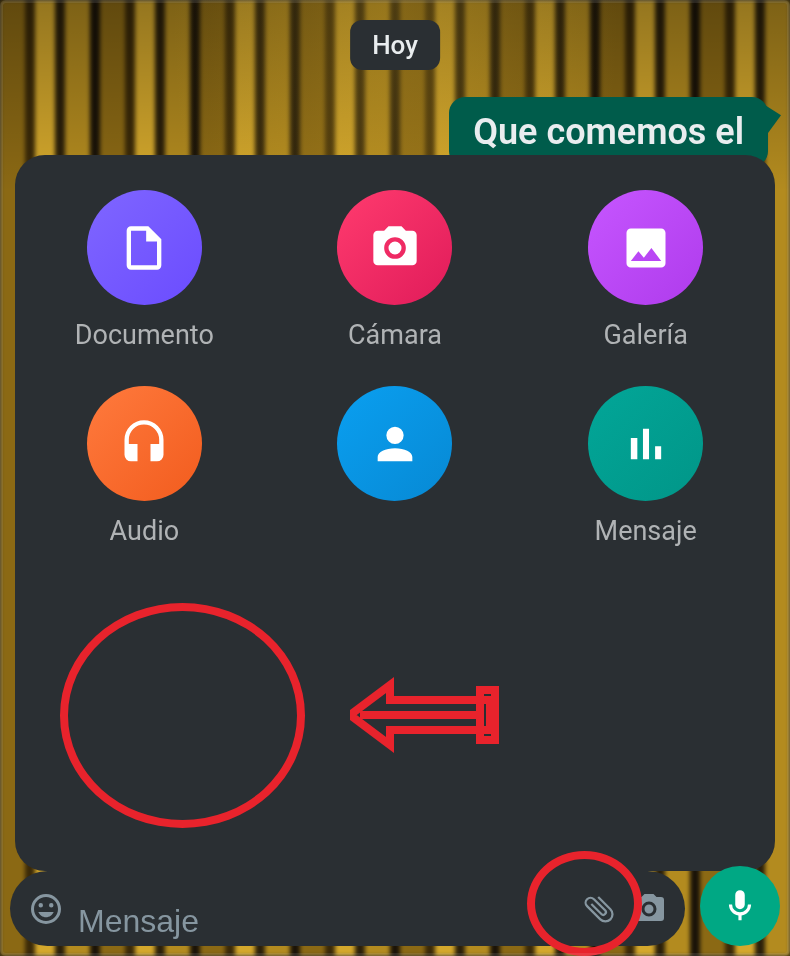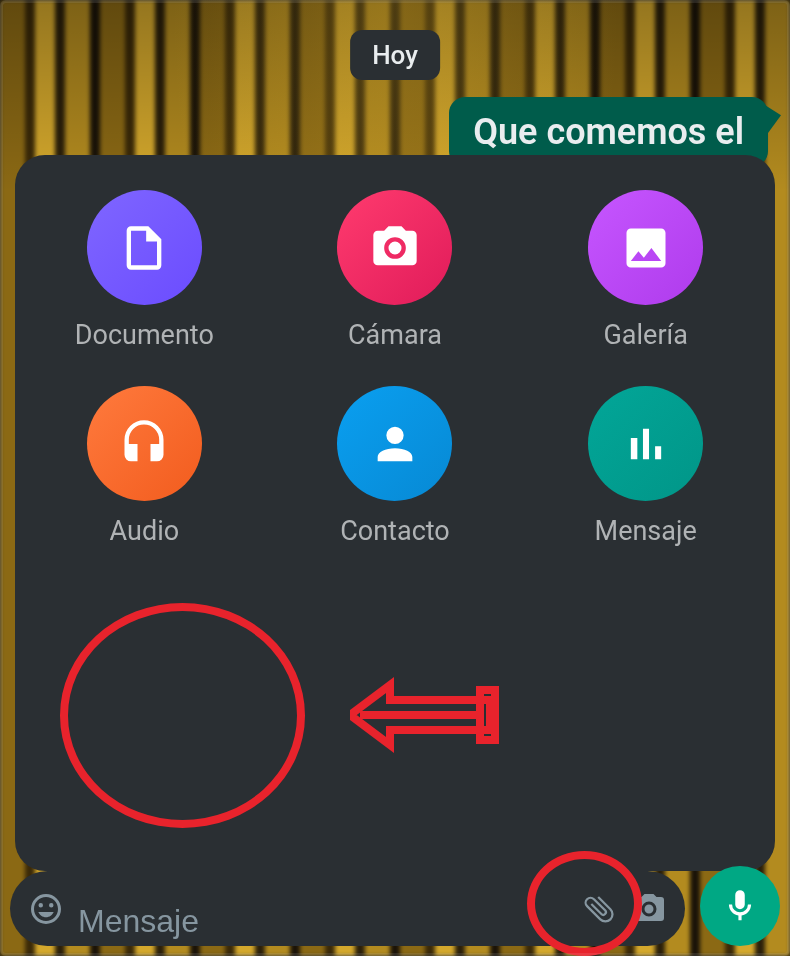"Hoy" .date-badge { top: 30px -> 20px }
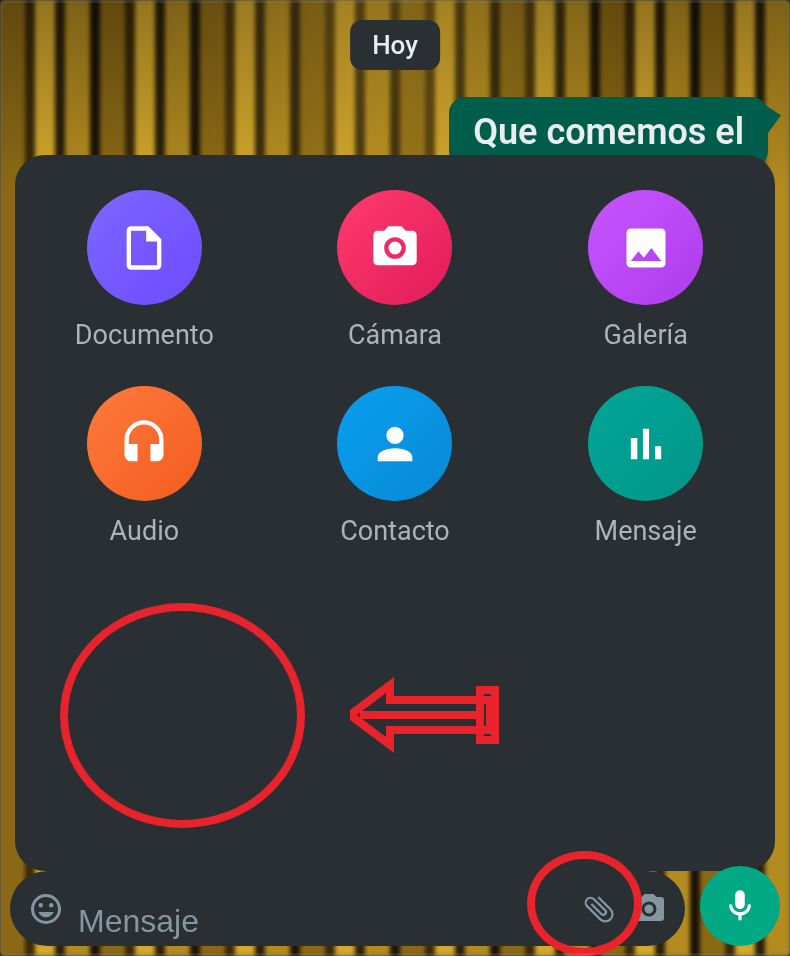"Contacto" div.attachment-label { html: <div>Contacto</div> -> none }
